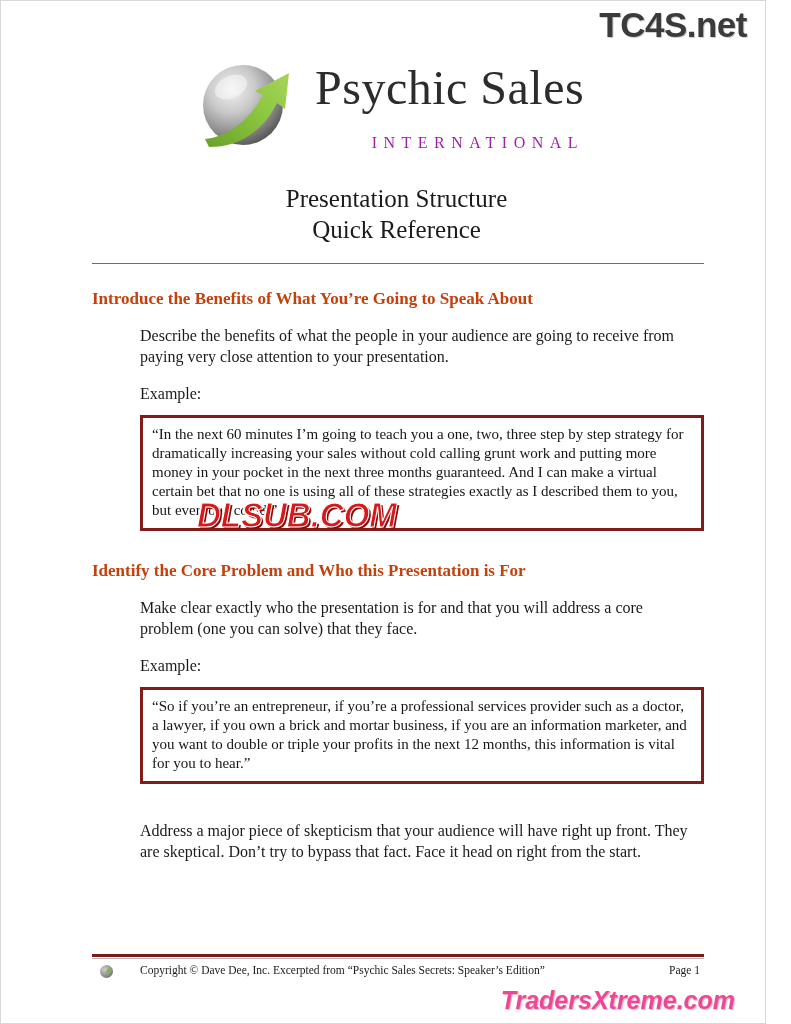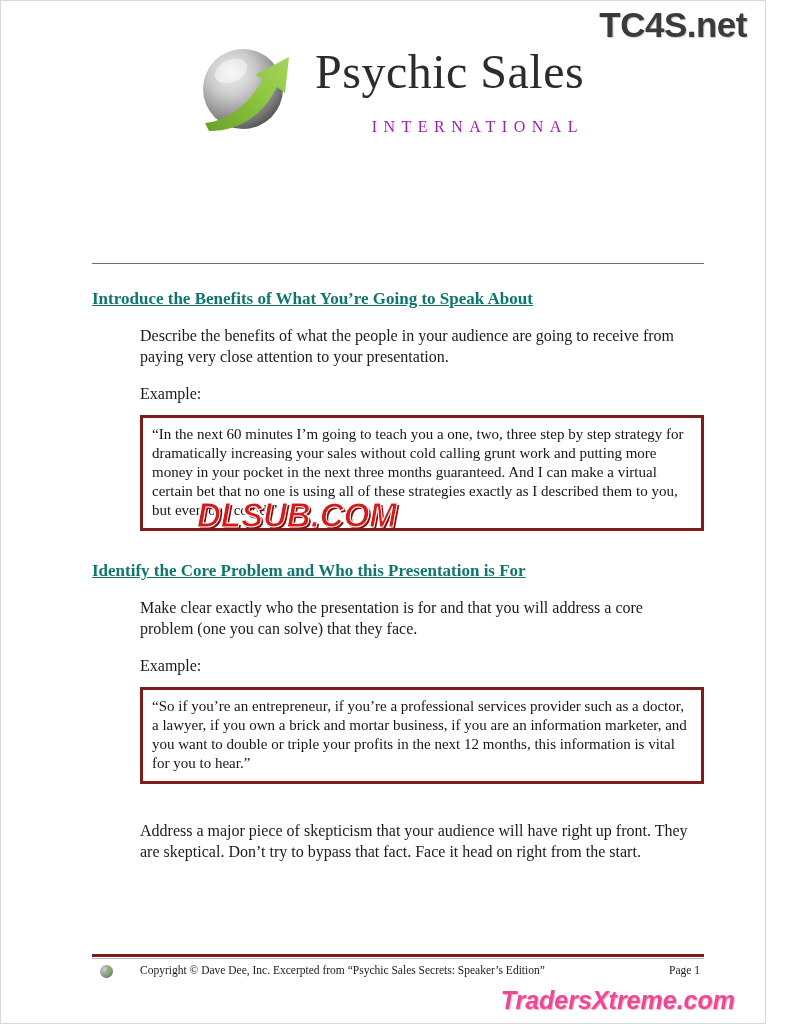"Psychic Sales" .logo-wrap { top: 32px -> 48px }
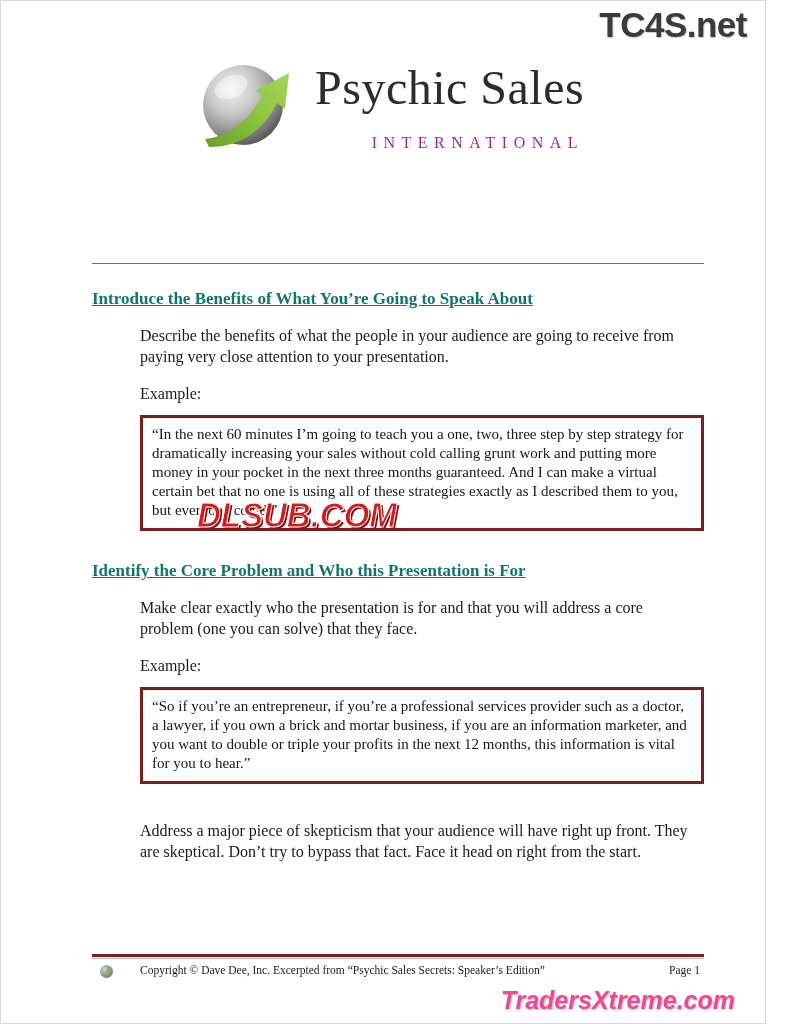"Presentation Structure" div.doc-title { html: none -> <div> <div>Presentation Structure</div> <div>Quick Reference</div> </div> }
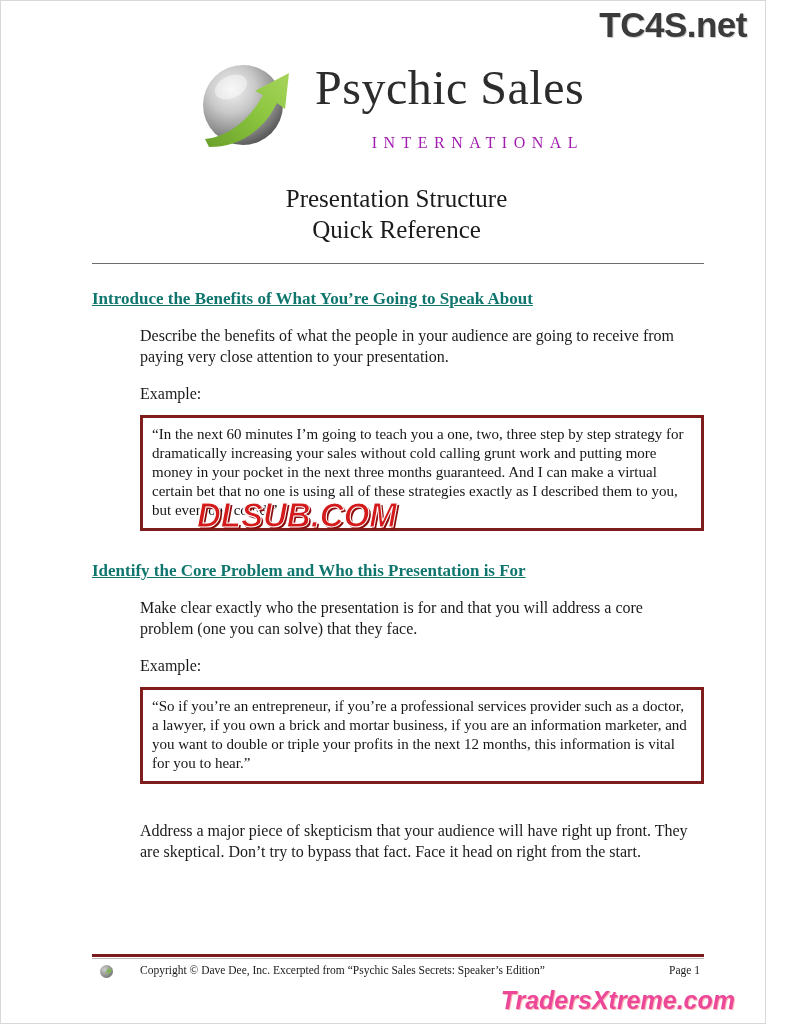"Introduce the Benefits of What" .sec-head { color: #0f766e -> #c2410c; text-decoration: underline -> none }
